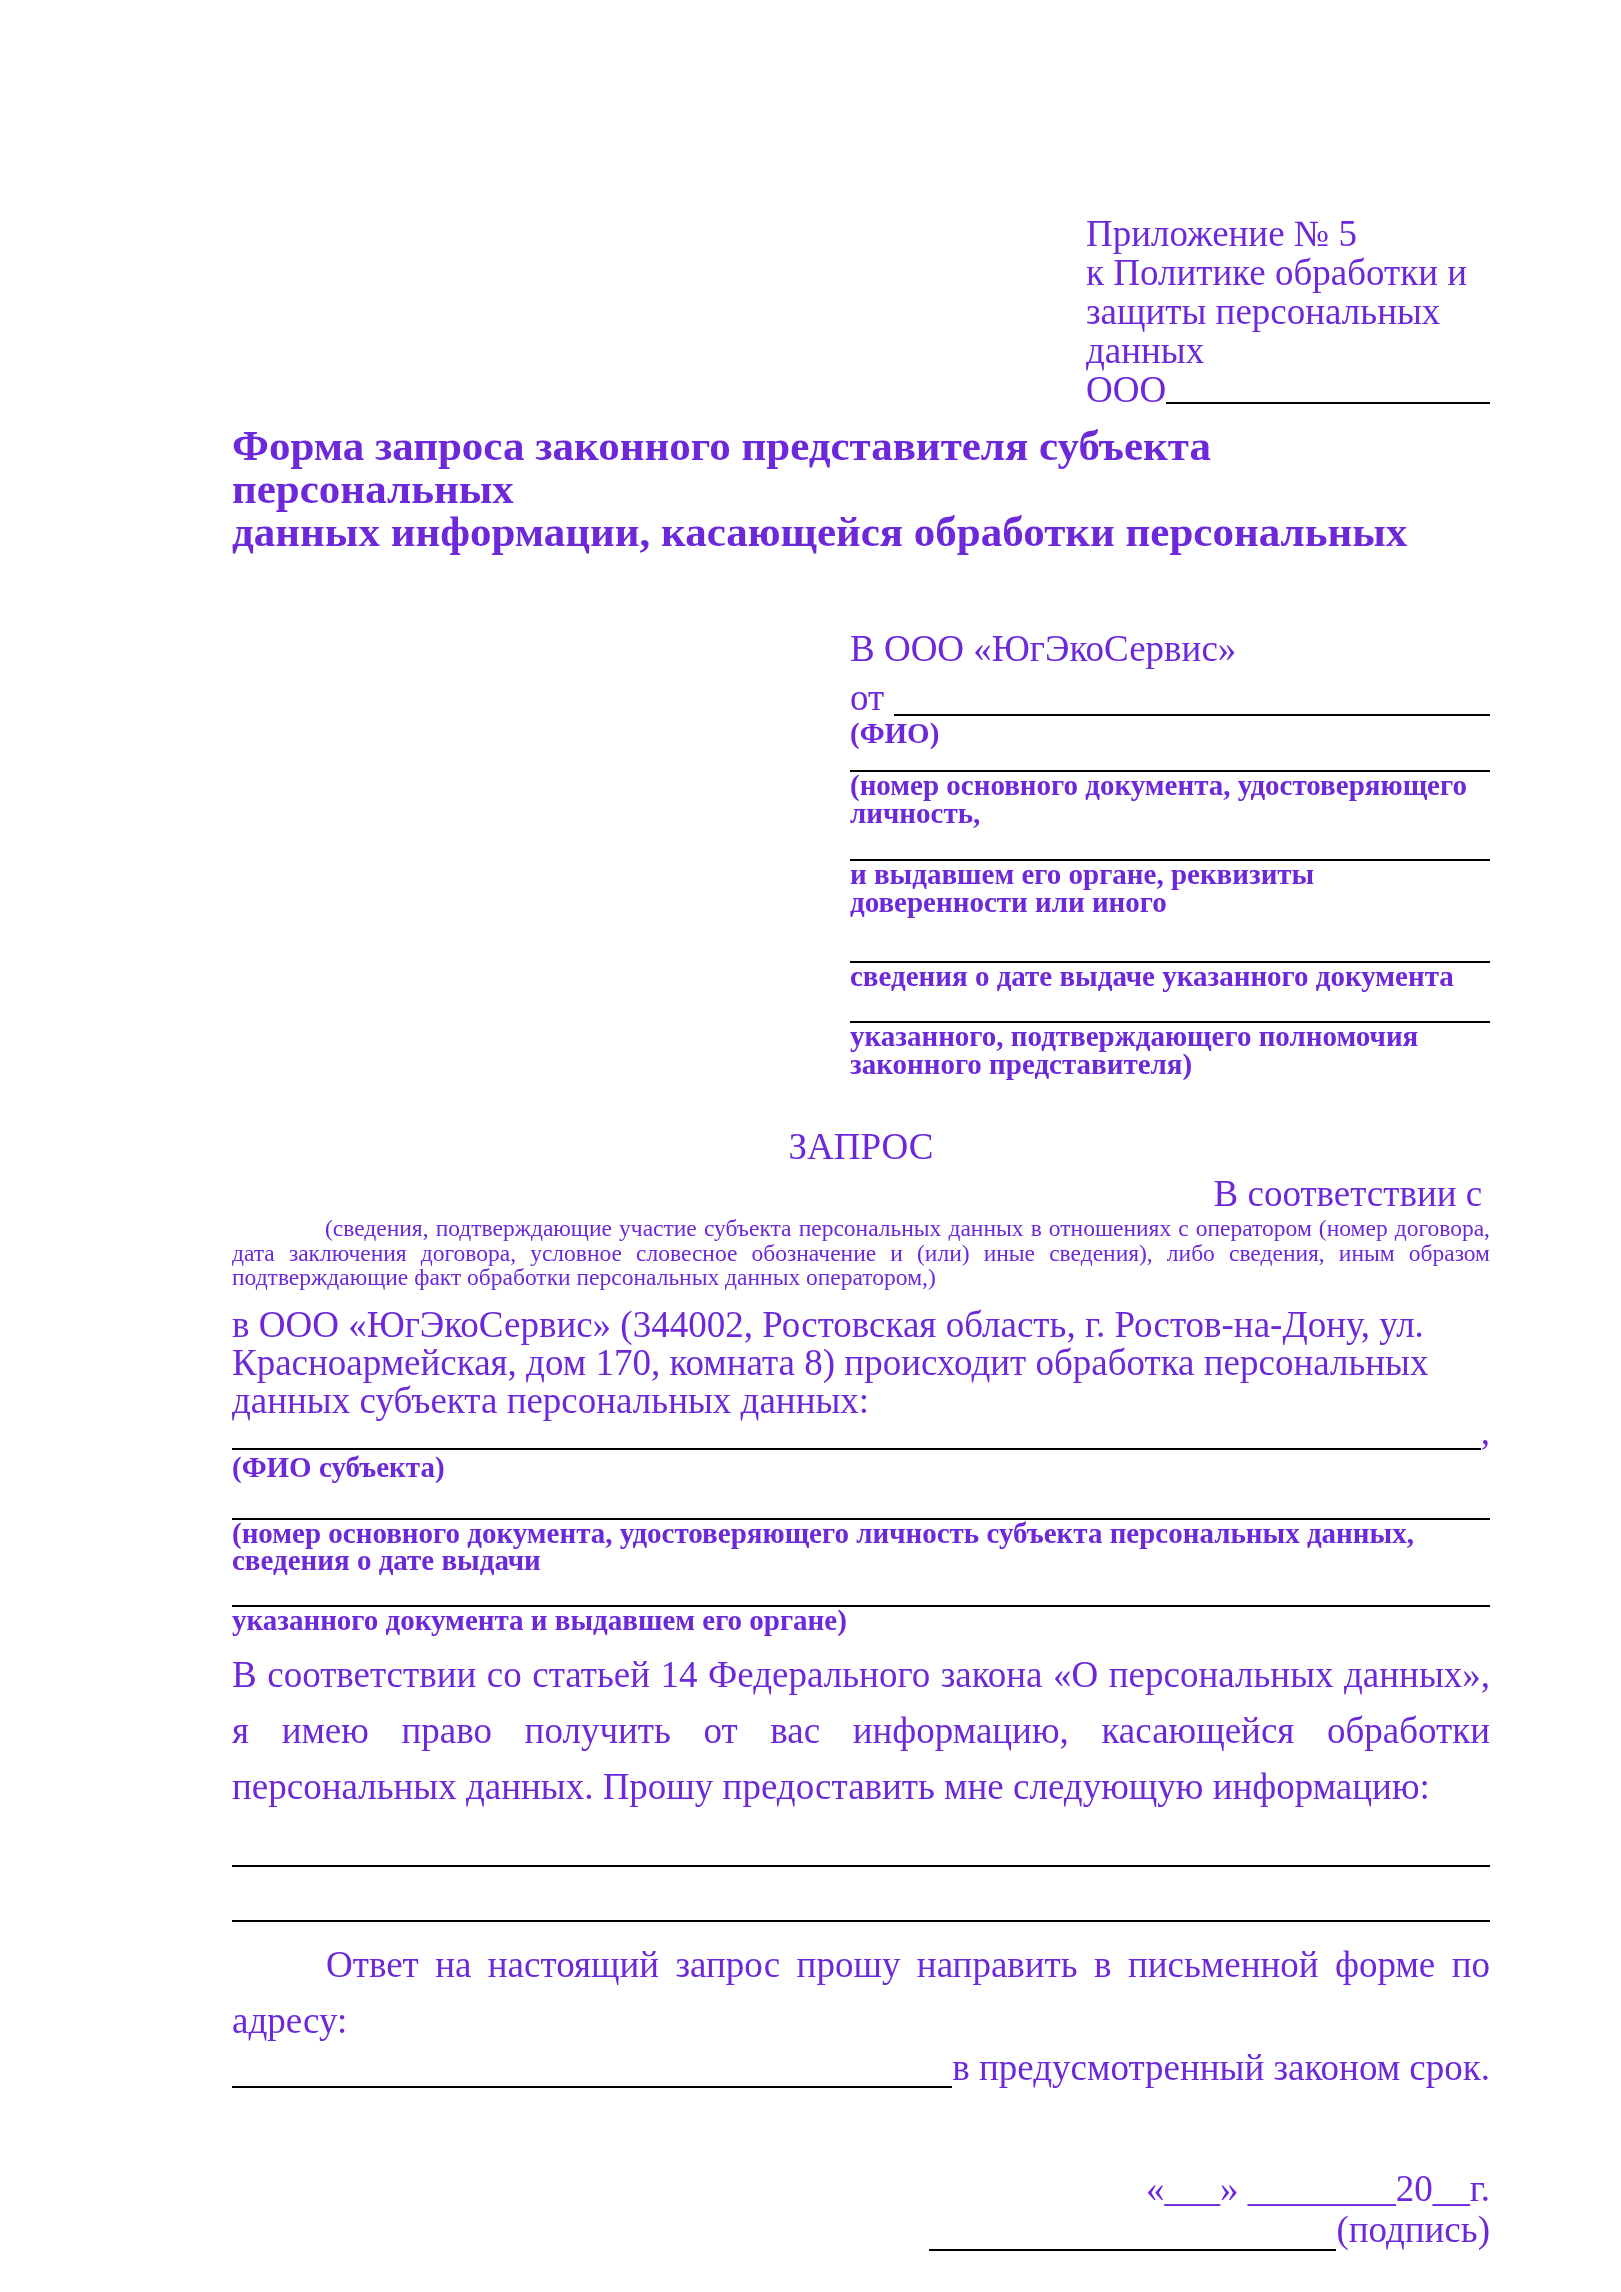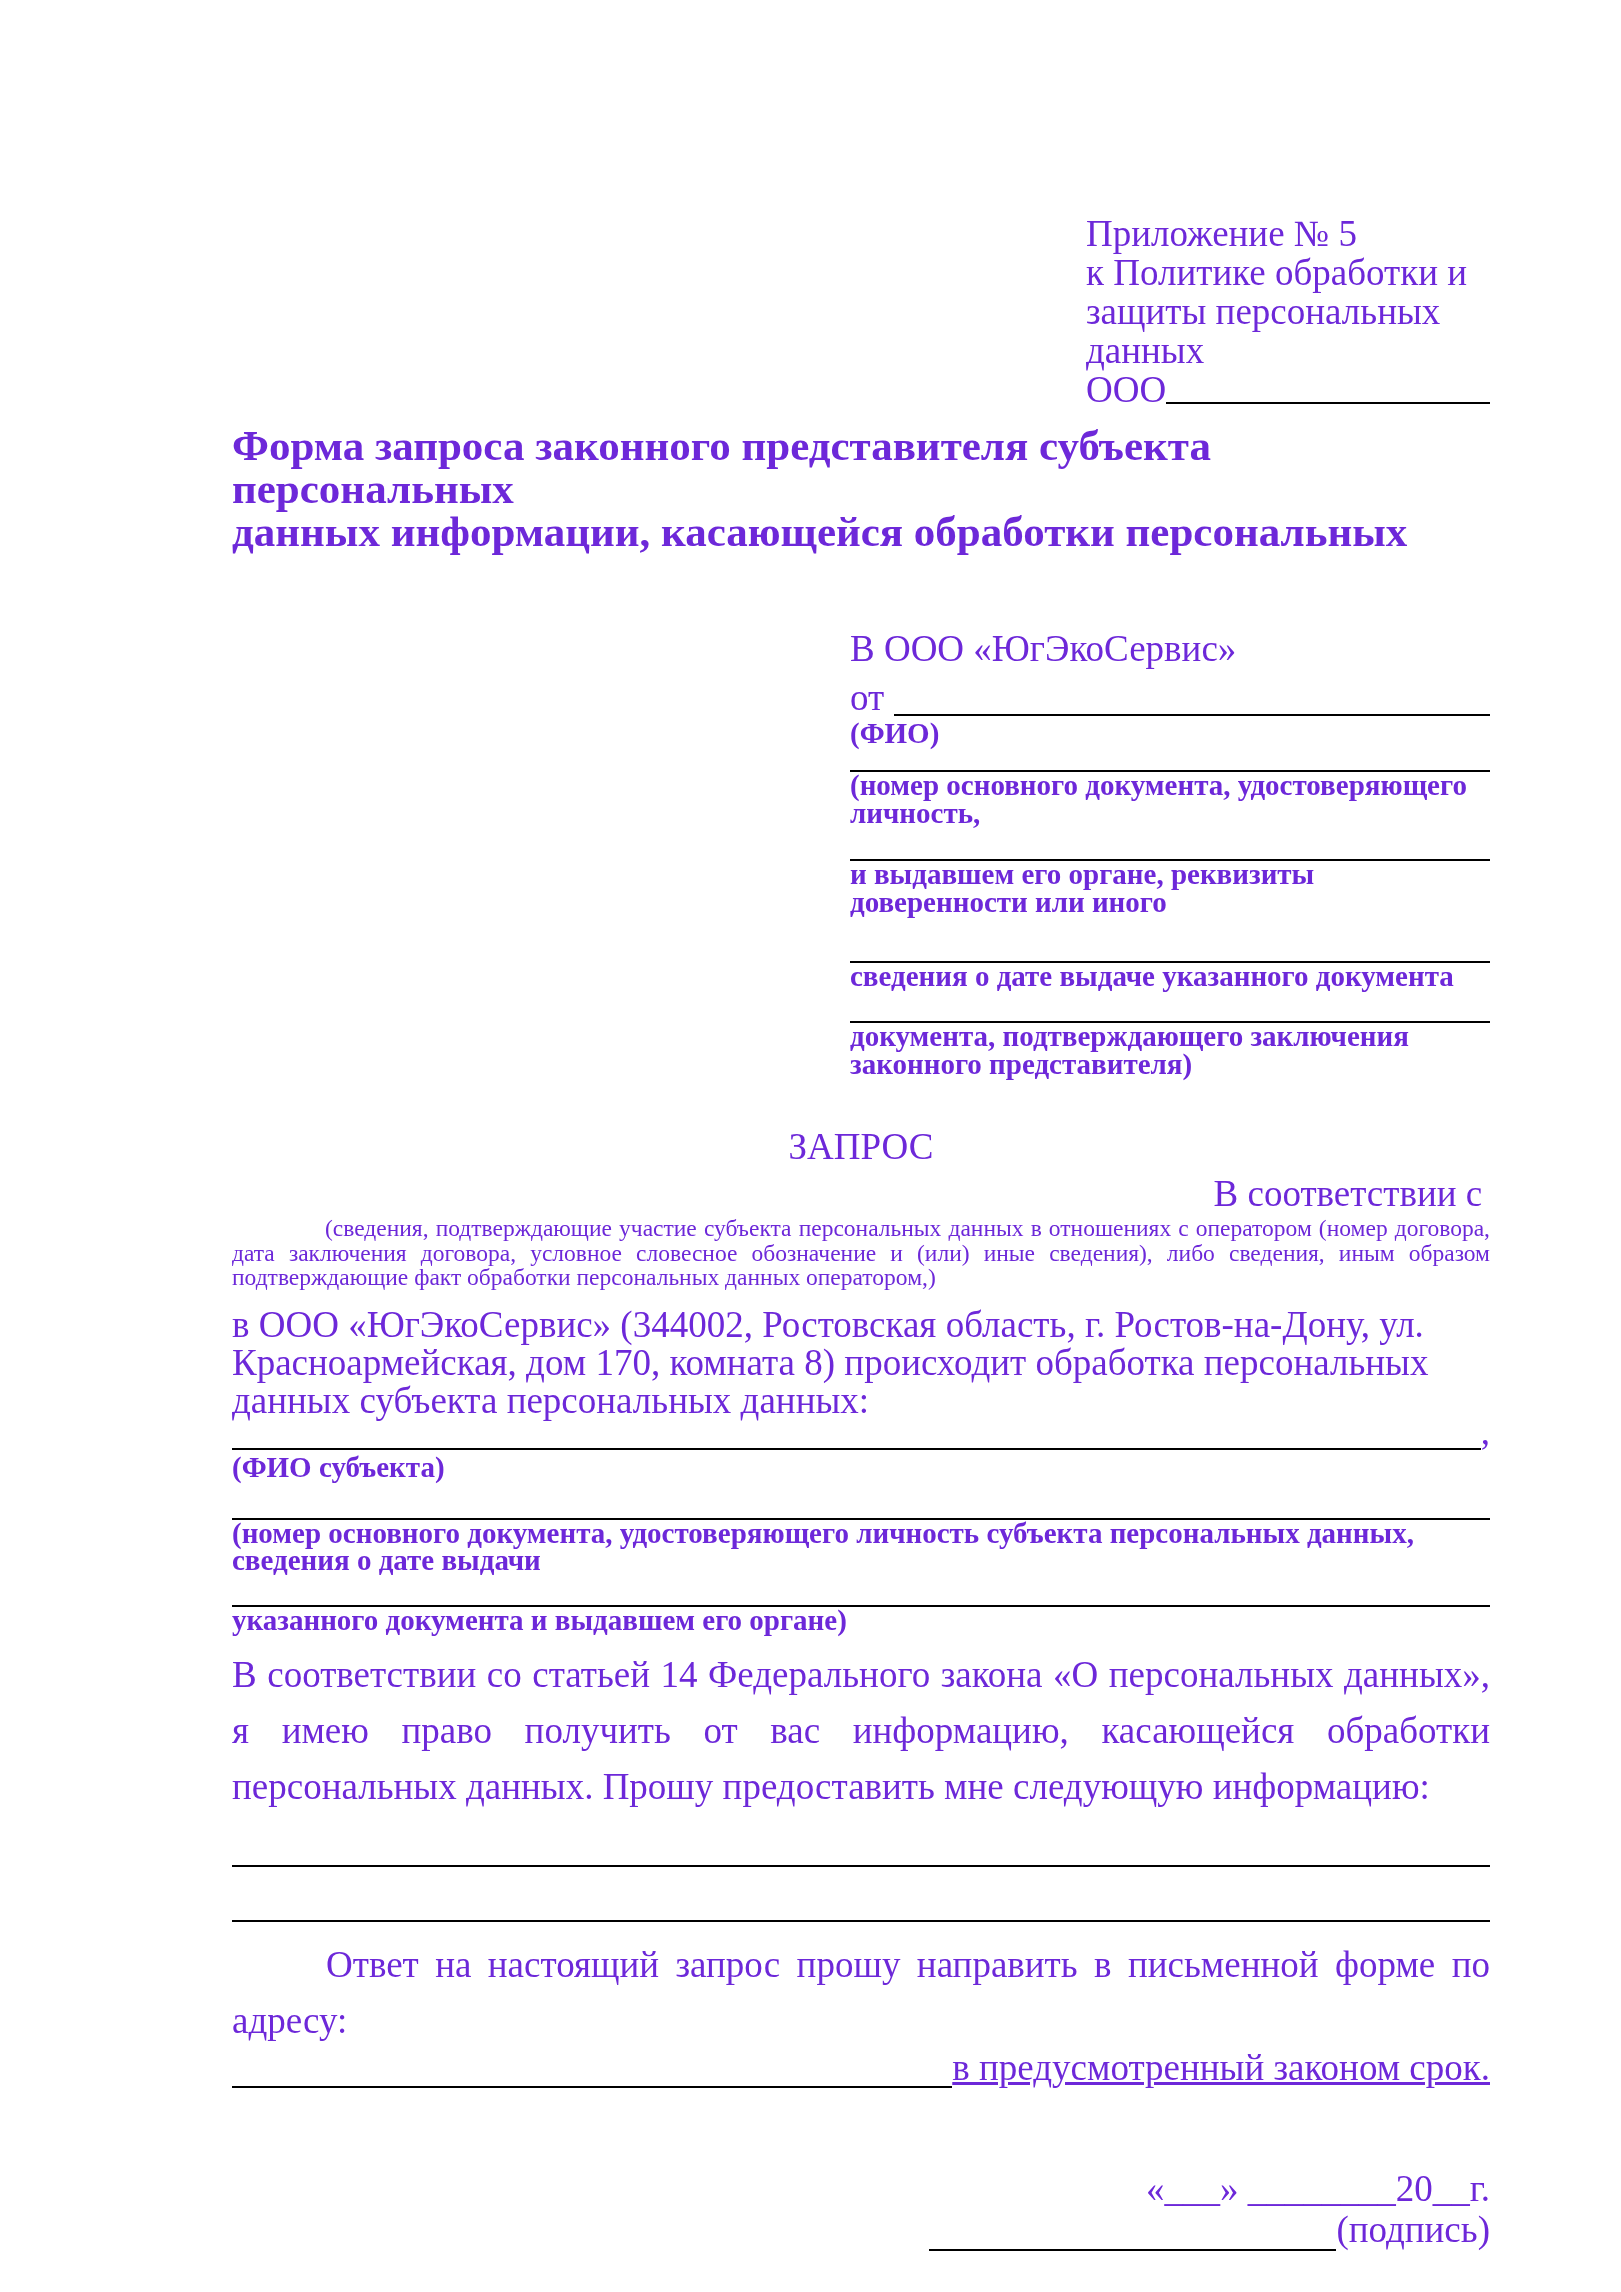"документа, подтверждающего заключения" div.cap { text: документа, подтверждающего заключения -> указанного, подтверждающего полномочия }
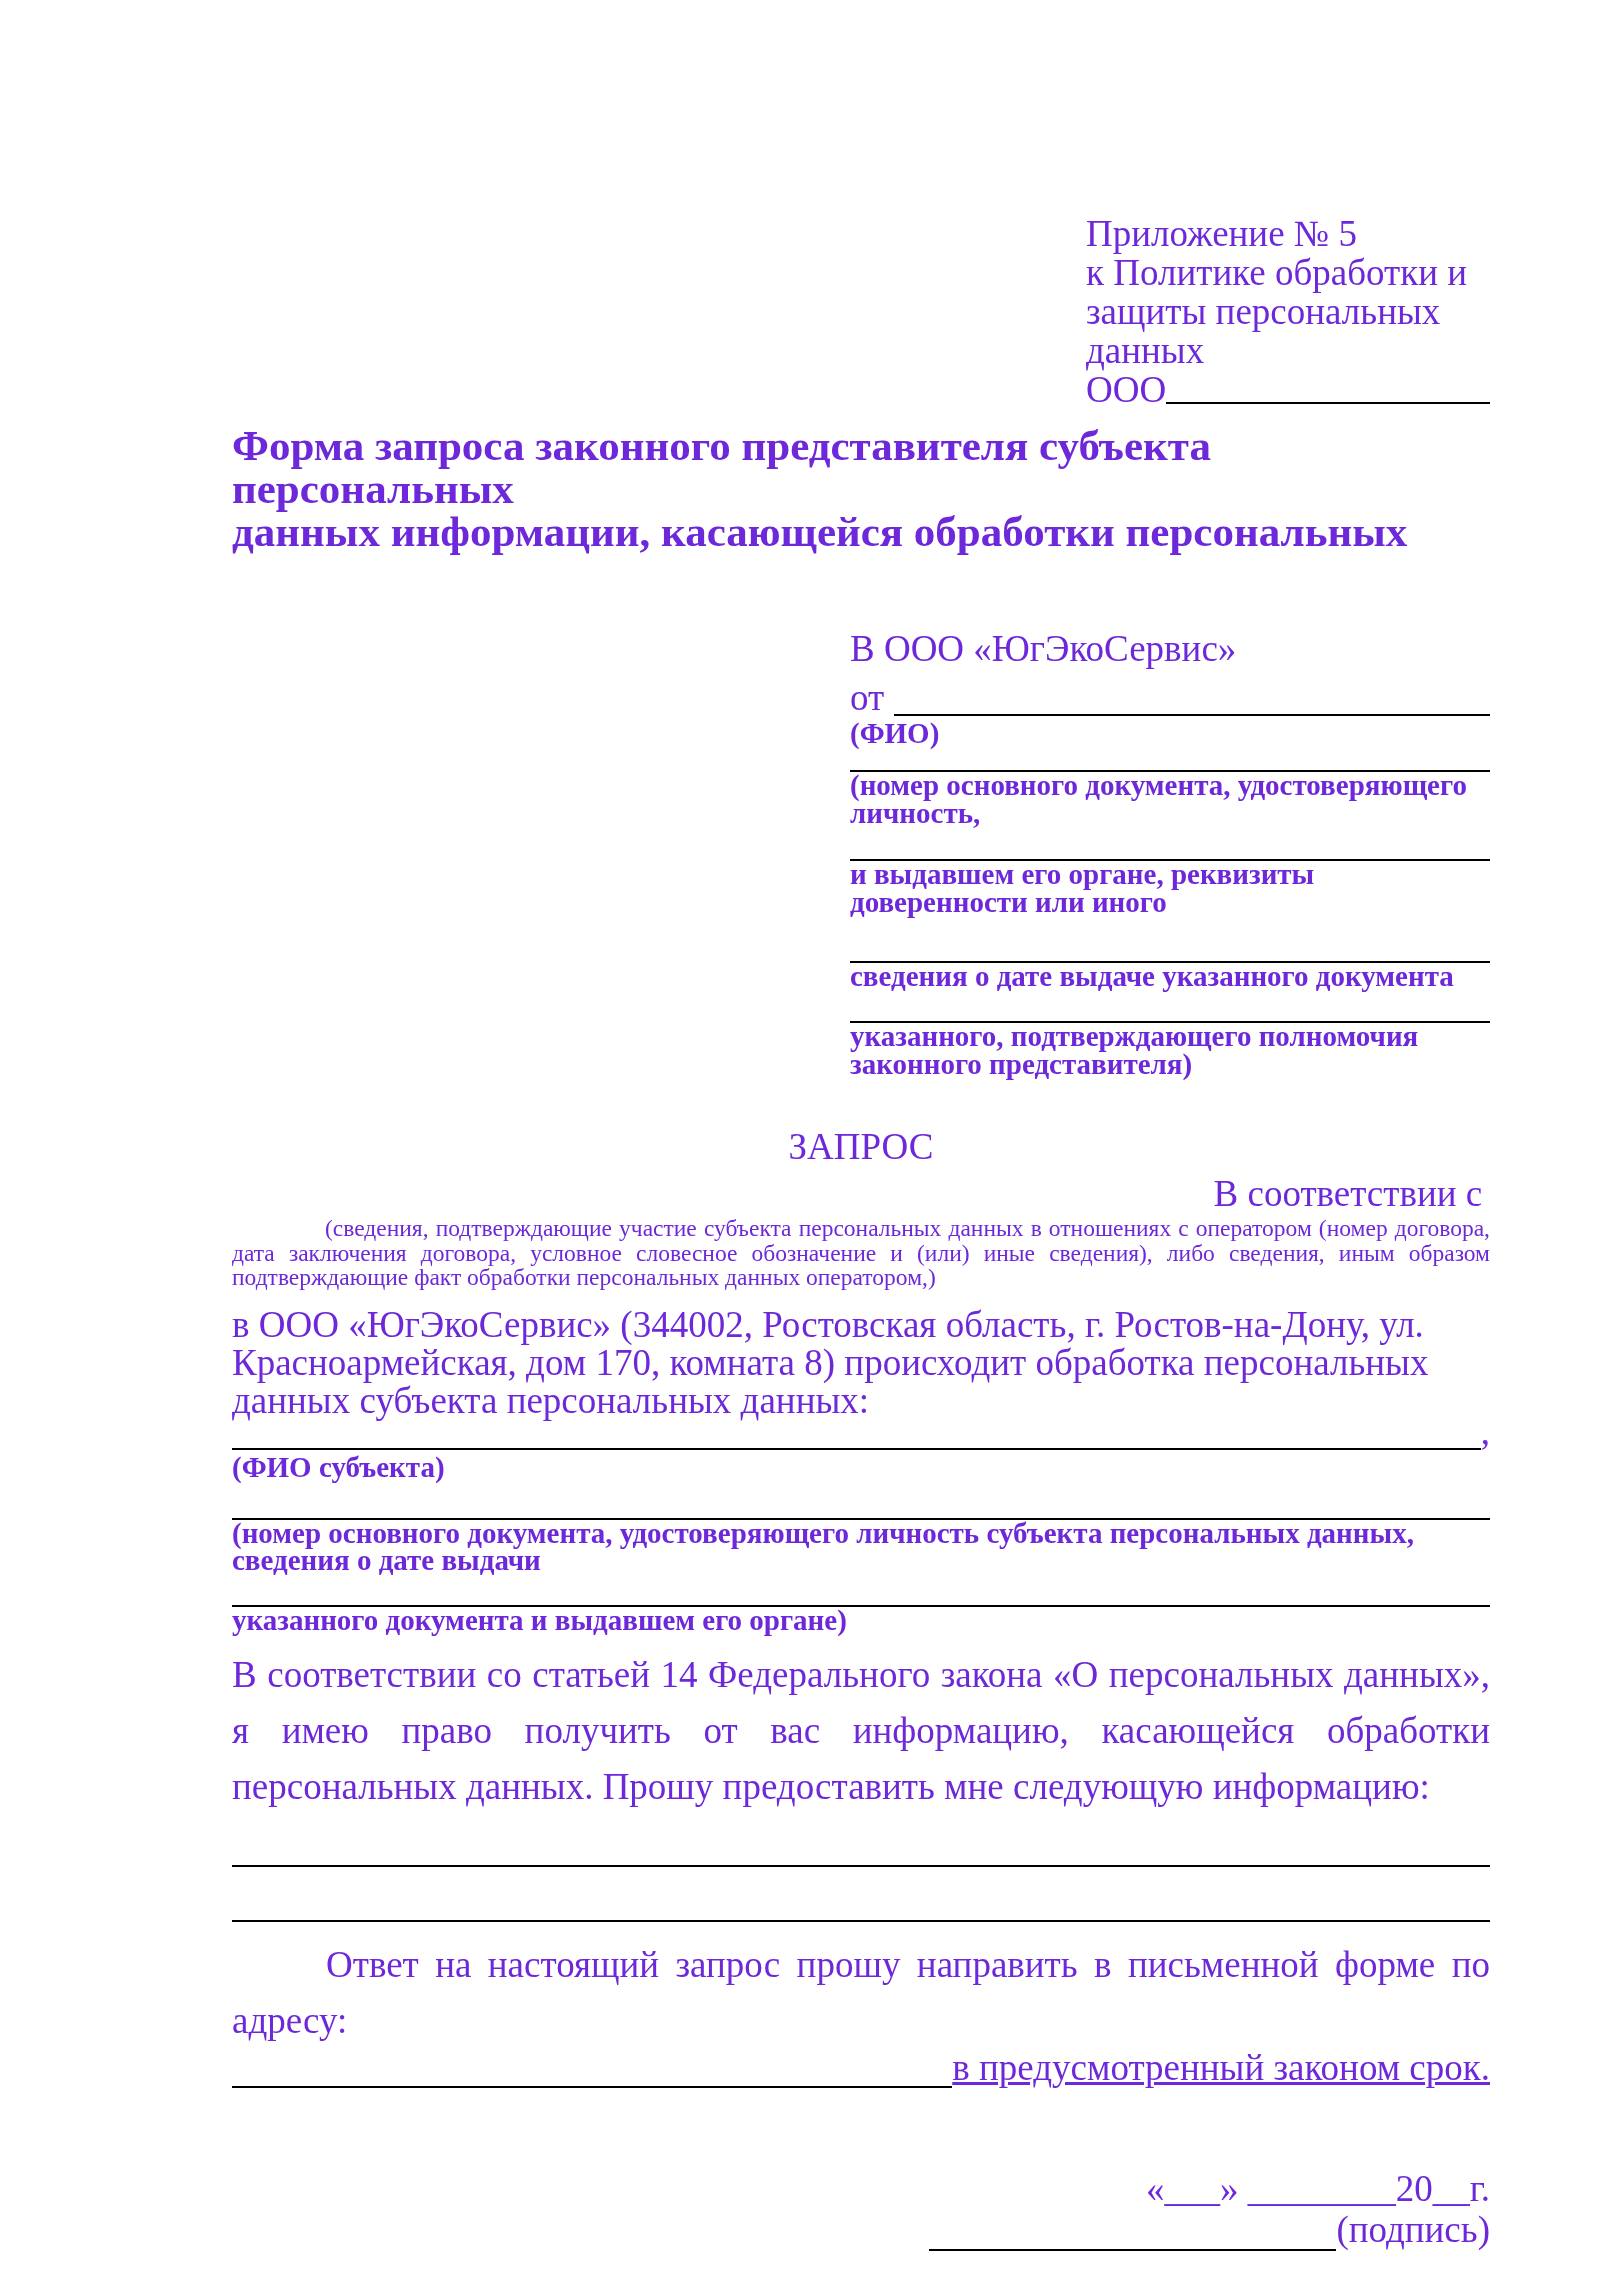"в предусмотренный законом срок." .answer-row { text-decoration: underline -> none }
